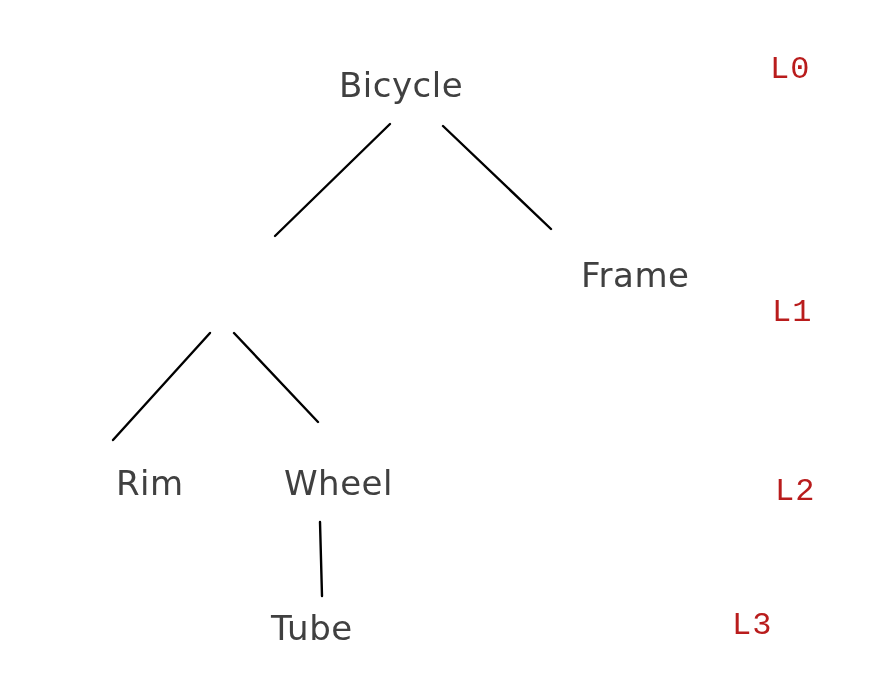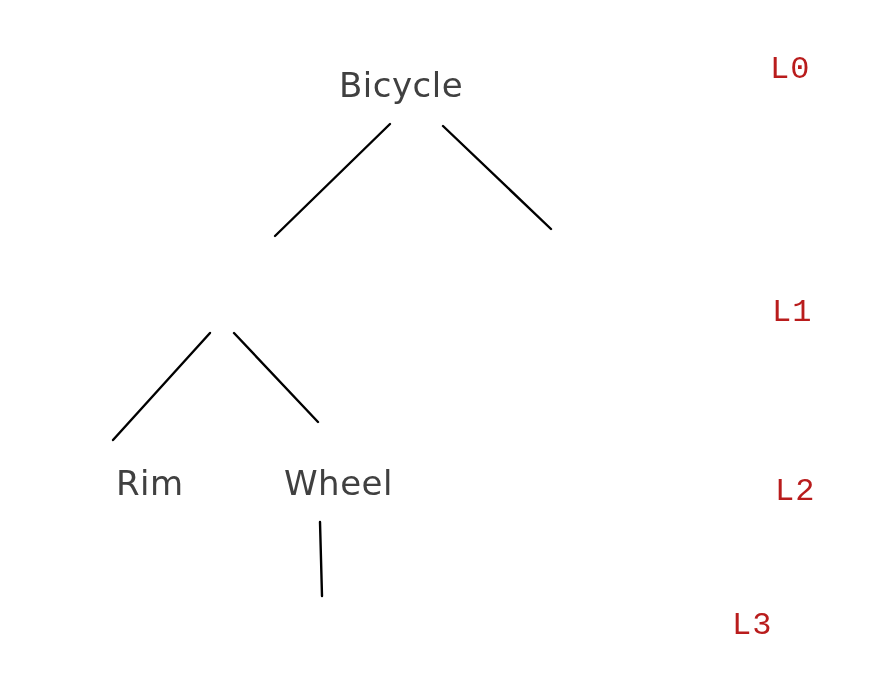"Frame" div.node-label { html: none -> <div>Frame</div> }
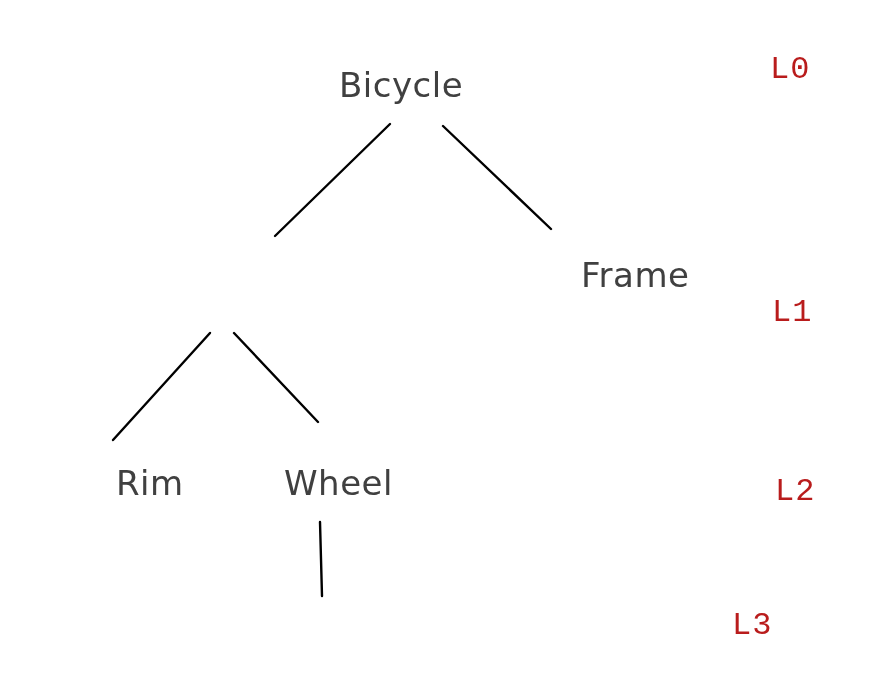"Tube" div.node-label { html: none -> <div>Tube</div> }
